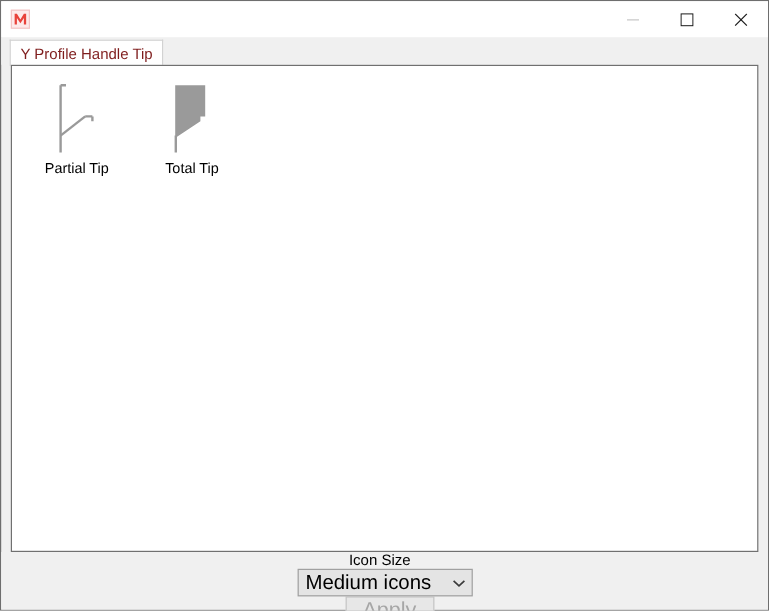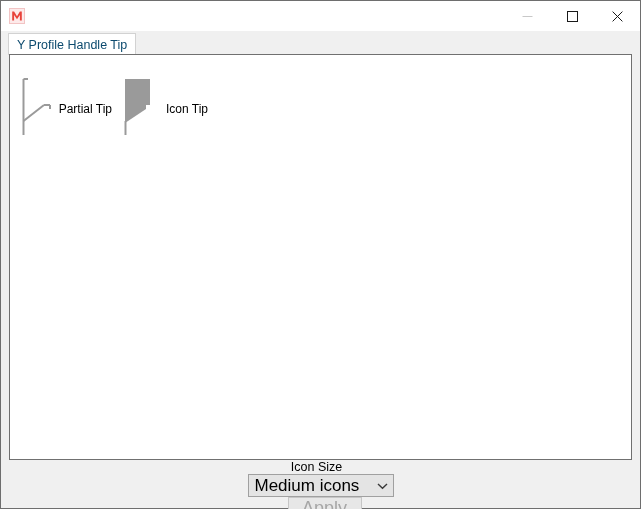"Y Profile Handle Tip" .tab { color: #0c4a6e -> #7f1d1d }
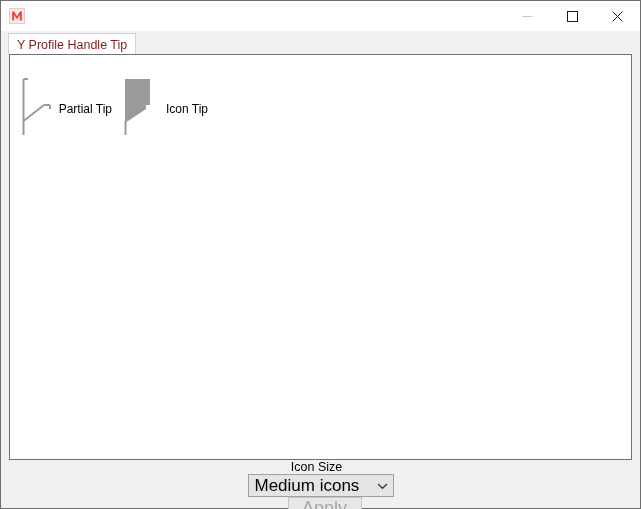"Partial Tip" .model-item { flex-direction: row -> column }
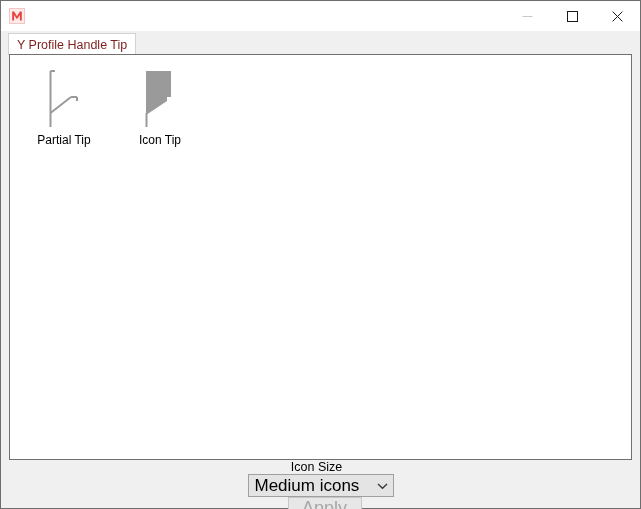"Icon Tip" div.model-label { text: Icon -> Total }
